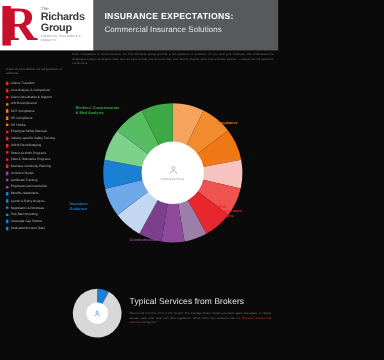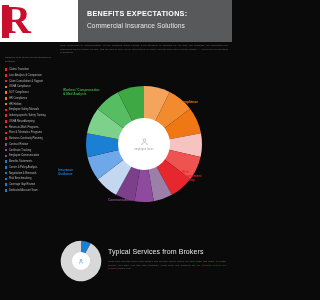"Richards" div.logo-text { html: none -> <div> <div>The</div> <div>Richards</div> <div>Group</div> <div>FINANCIAL INSURANCE &amp; BENEFITS</div> </div> }
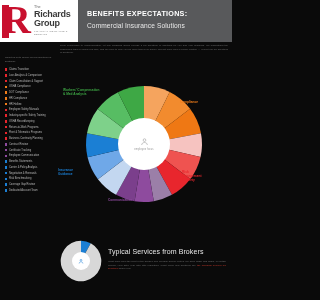"BENEFITS EXPECTATIONS:" div.header-kicker { text: BENEFITS -> INSURANCE }
